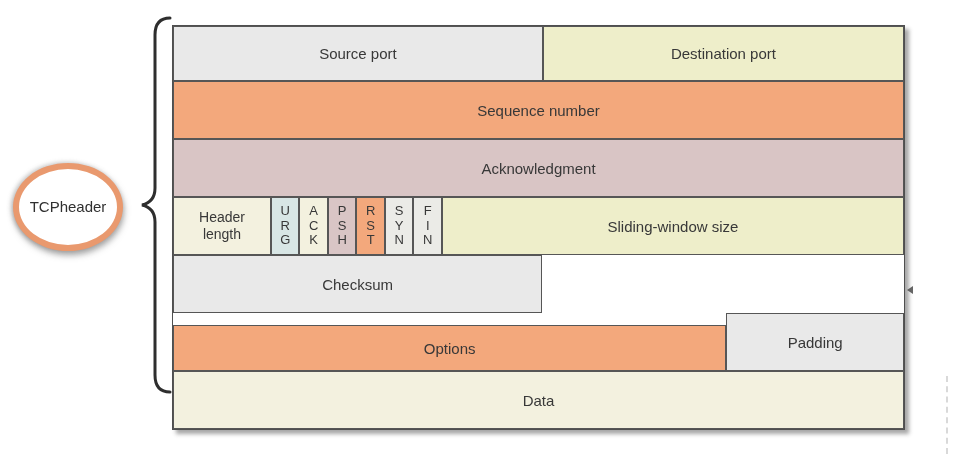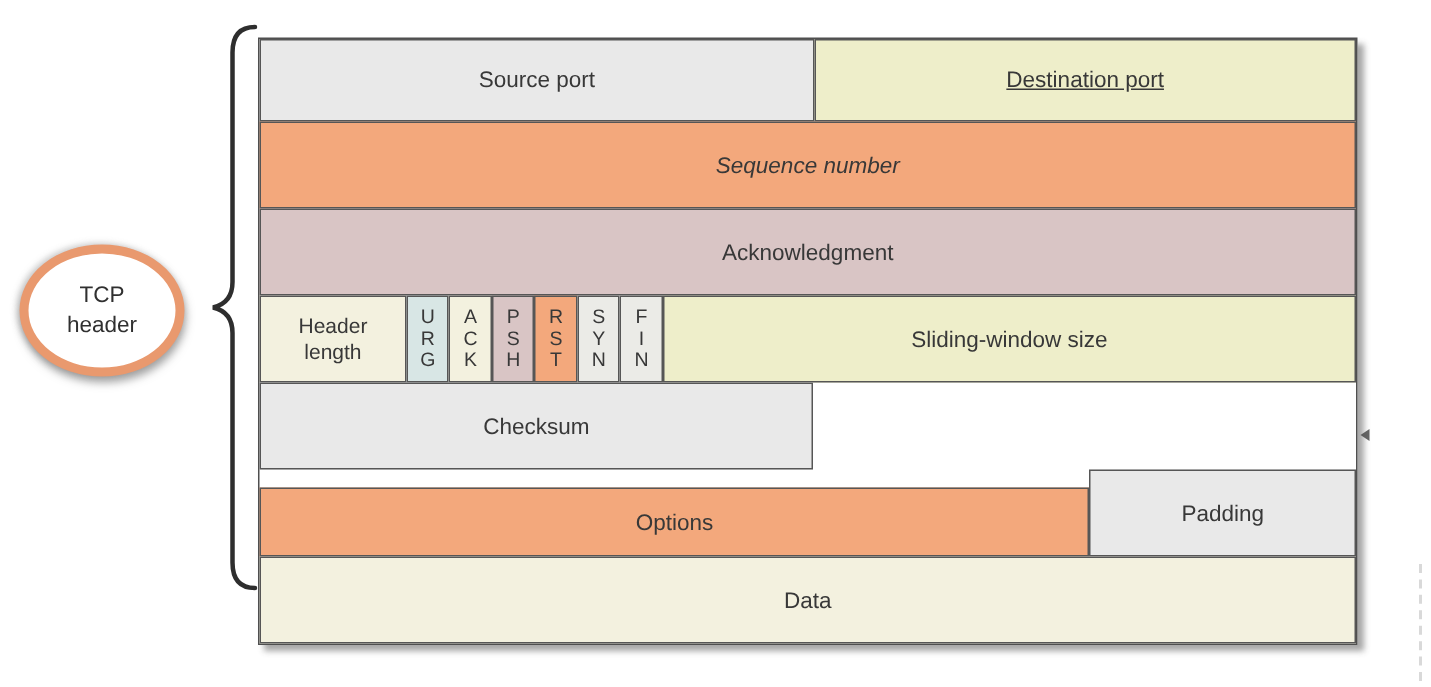"Destination port" div.cell { text-decoration: underline -> none }
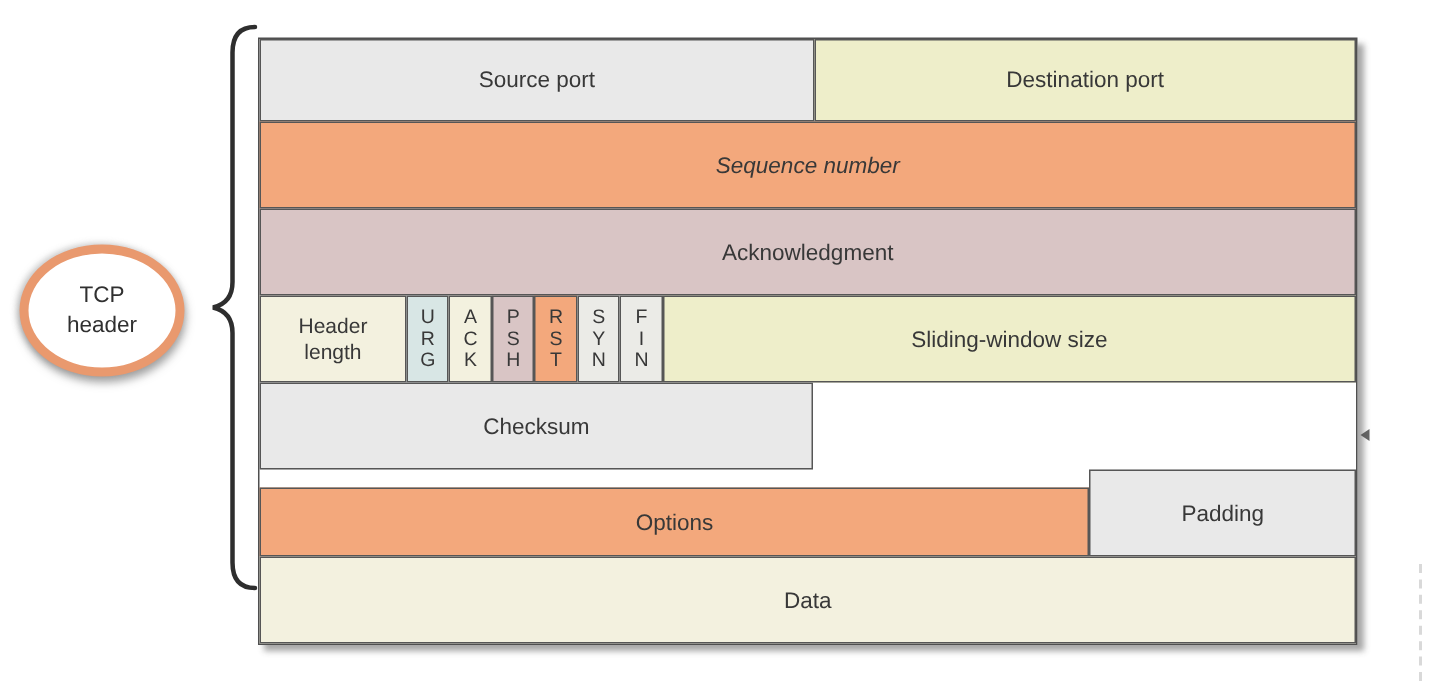"Sequence number" div.cell { font-style: italic -> none }
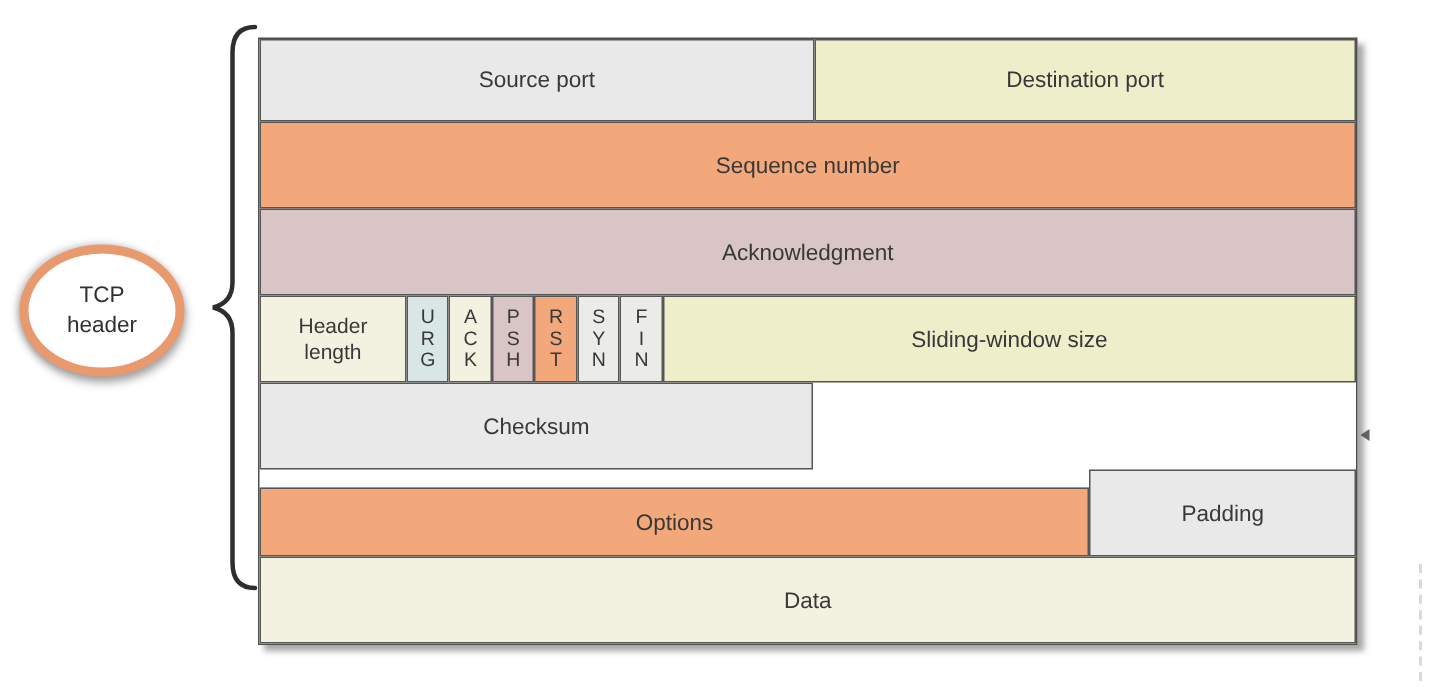"TCP" .callout-oval { flex-direction: column -> none }
